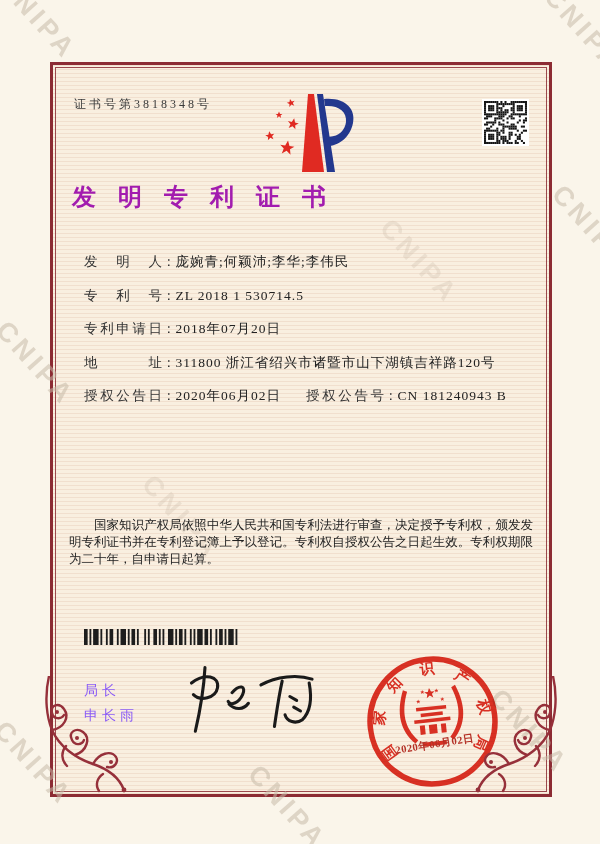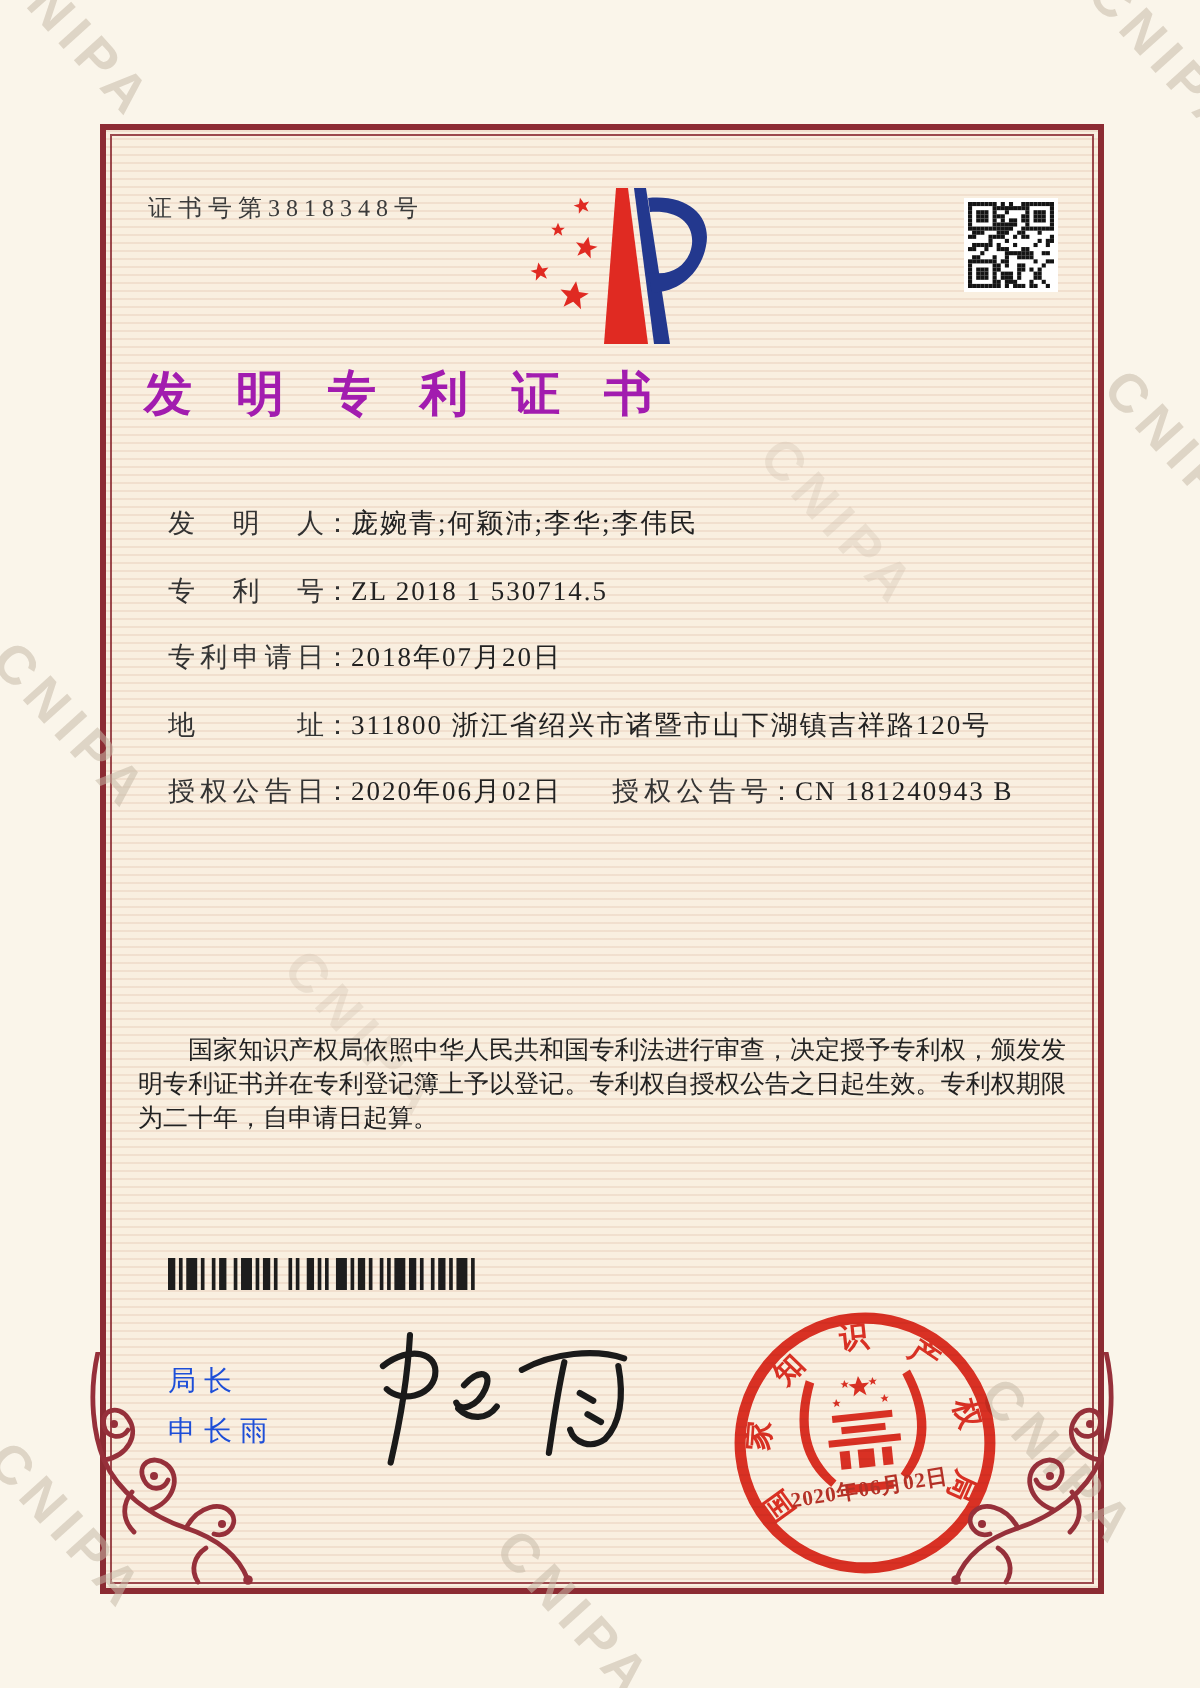"局长" .signer { color: #1d4ed8 -> #8b5cf6; font-family: none -> Liberation Mono, monospace }
